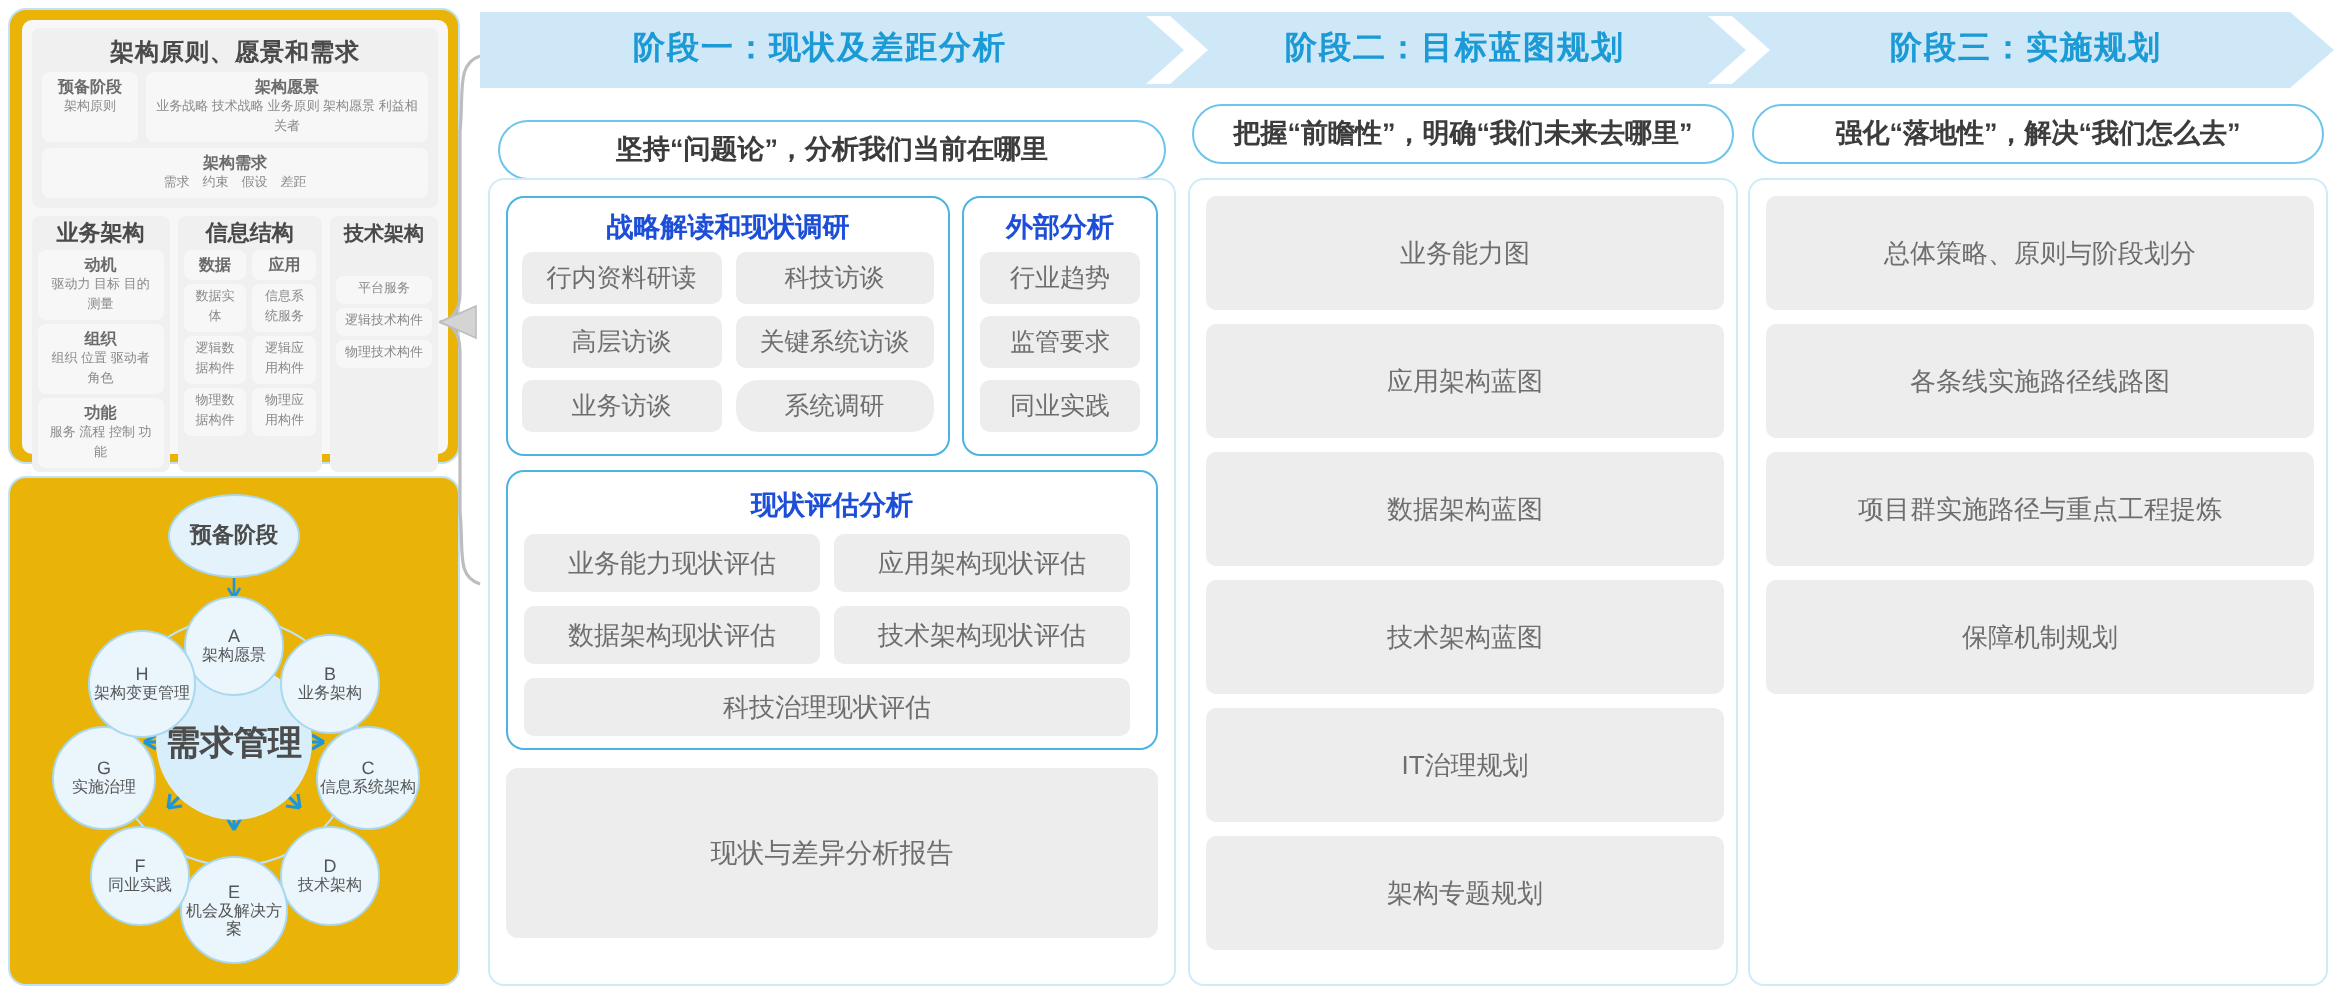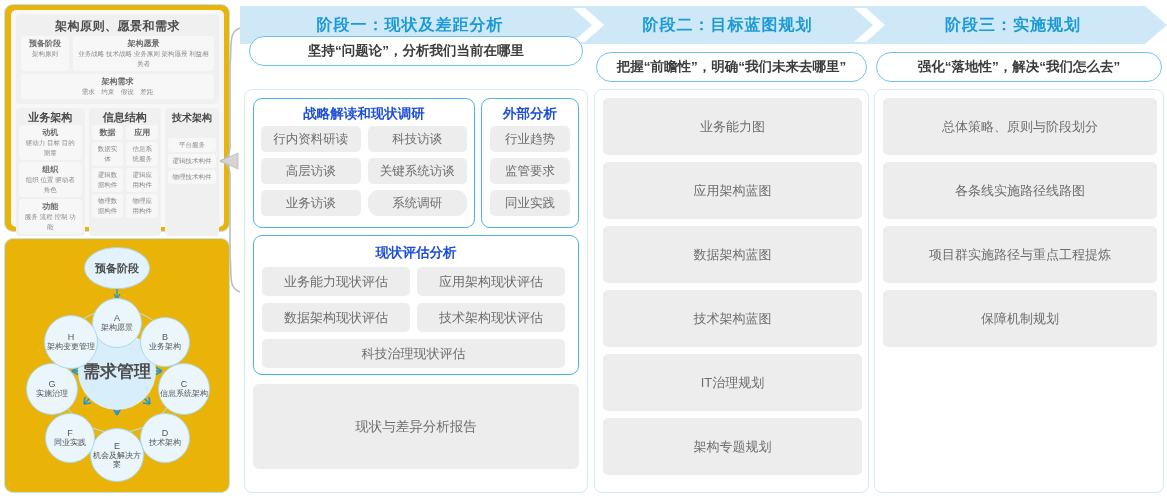"坚持“问题论”，分析我们当前在哪里" div.sub { top: 36px -> 60px }
